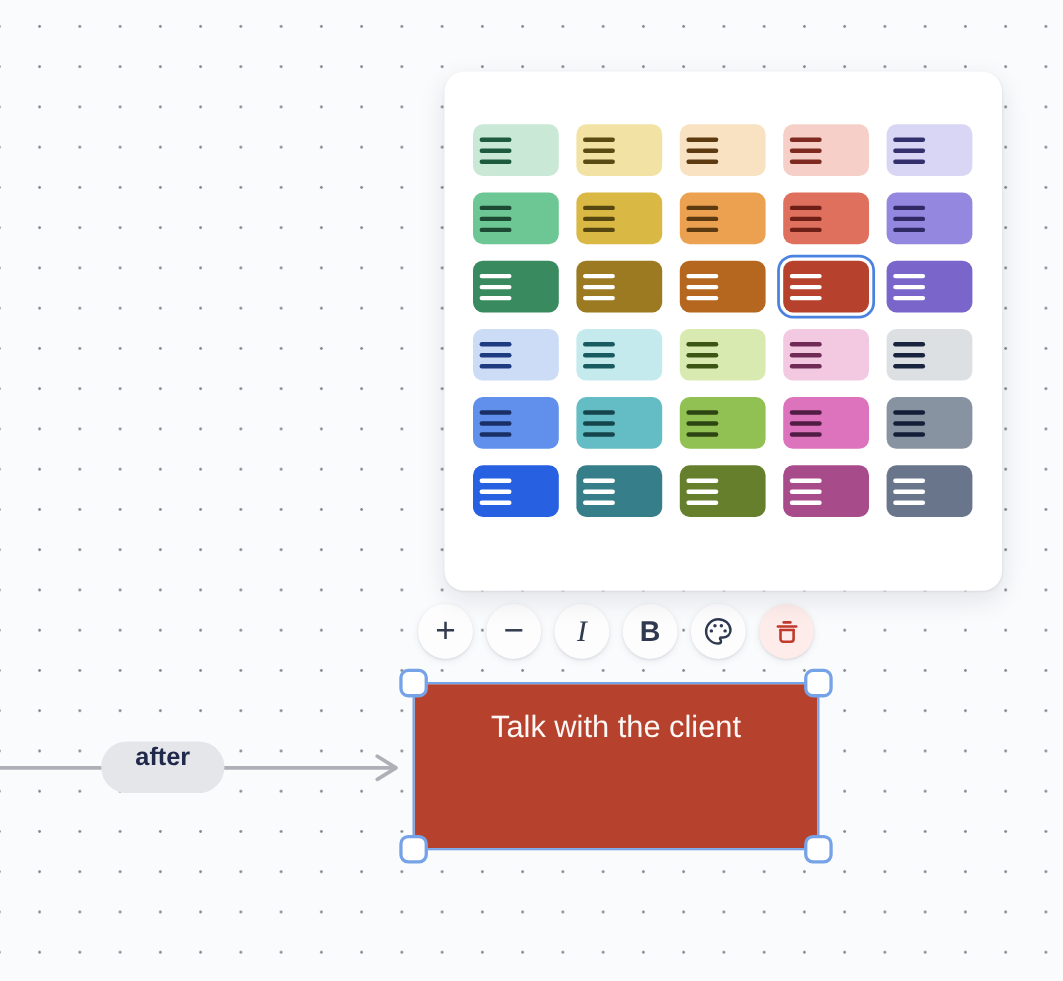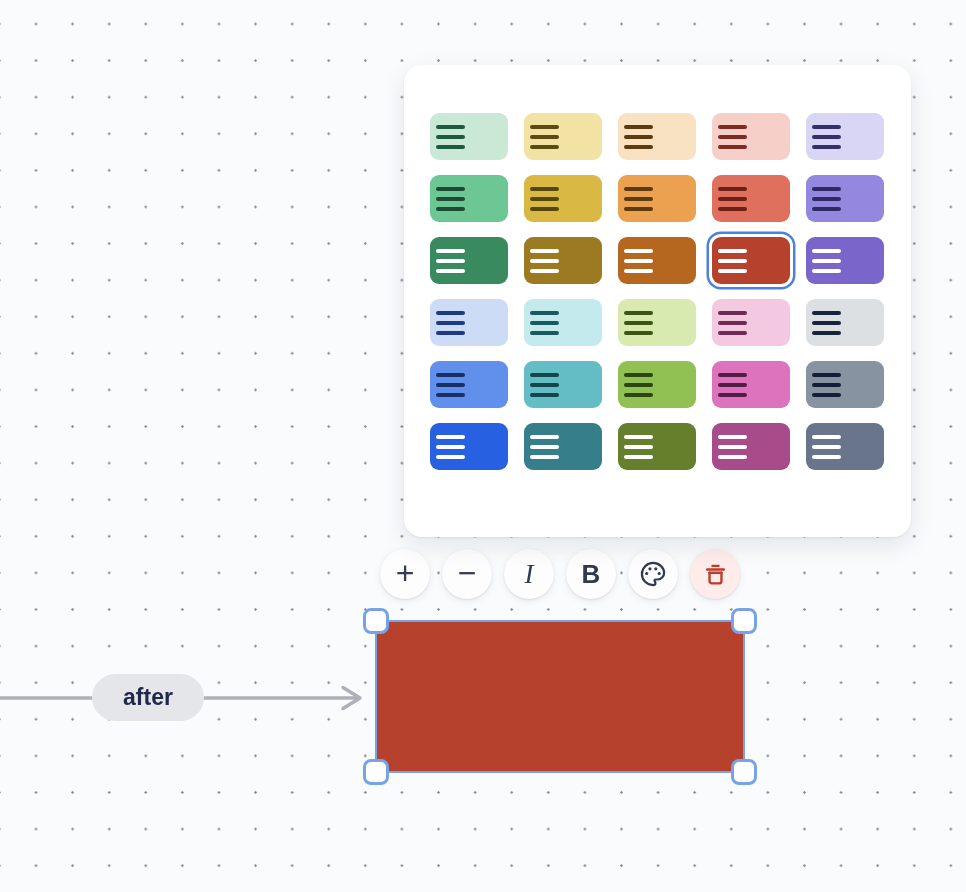"Talk with the client" div.line { html: none -> <div>Talk with the client</div> }
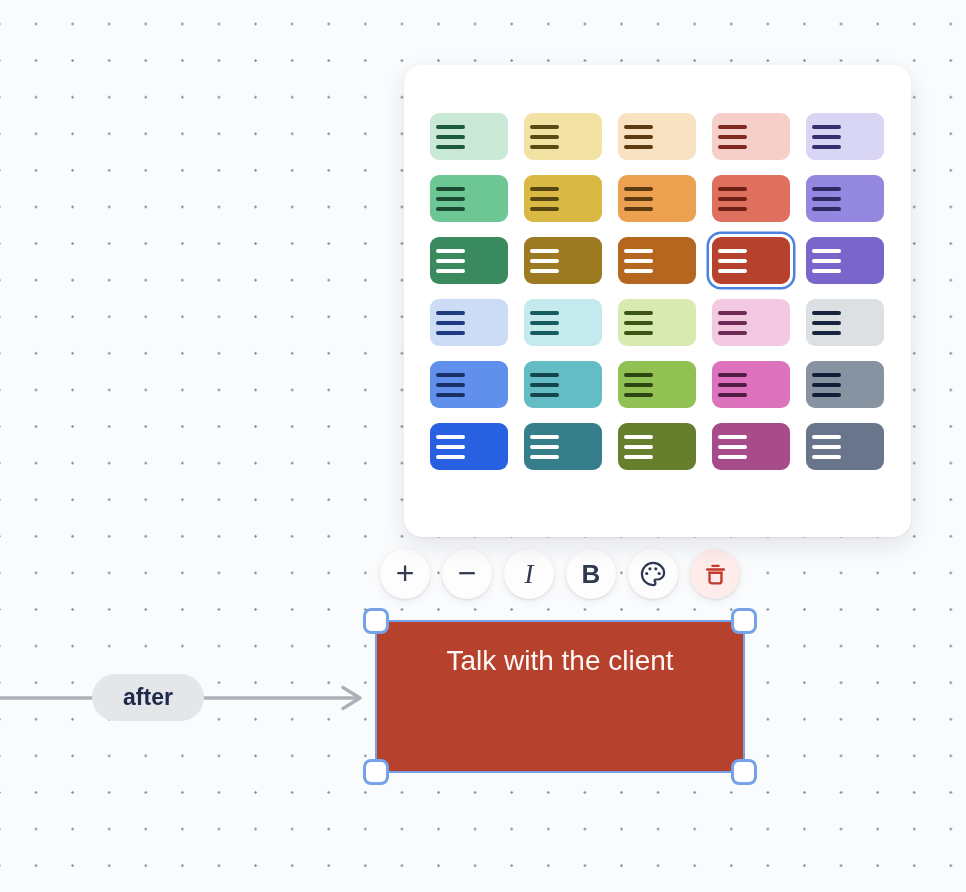"after" .edge-label { align-items: center -> flex-start }
